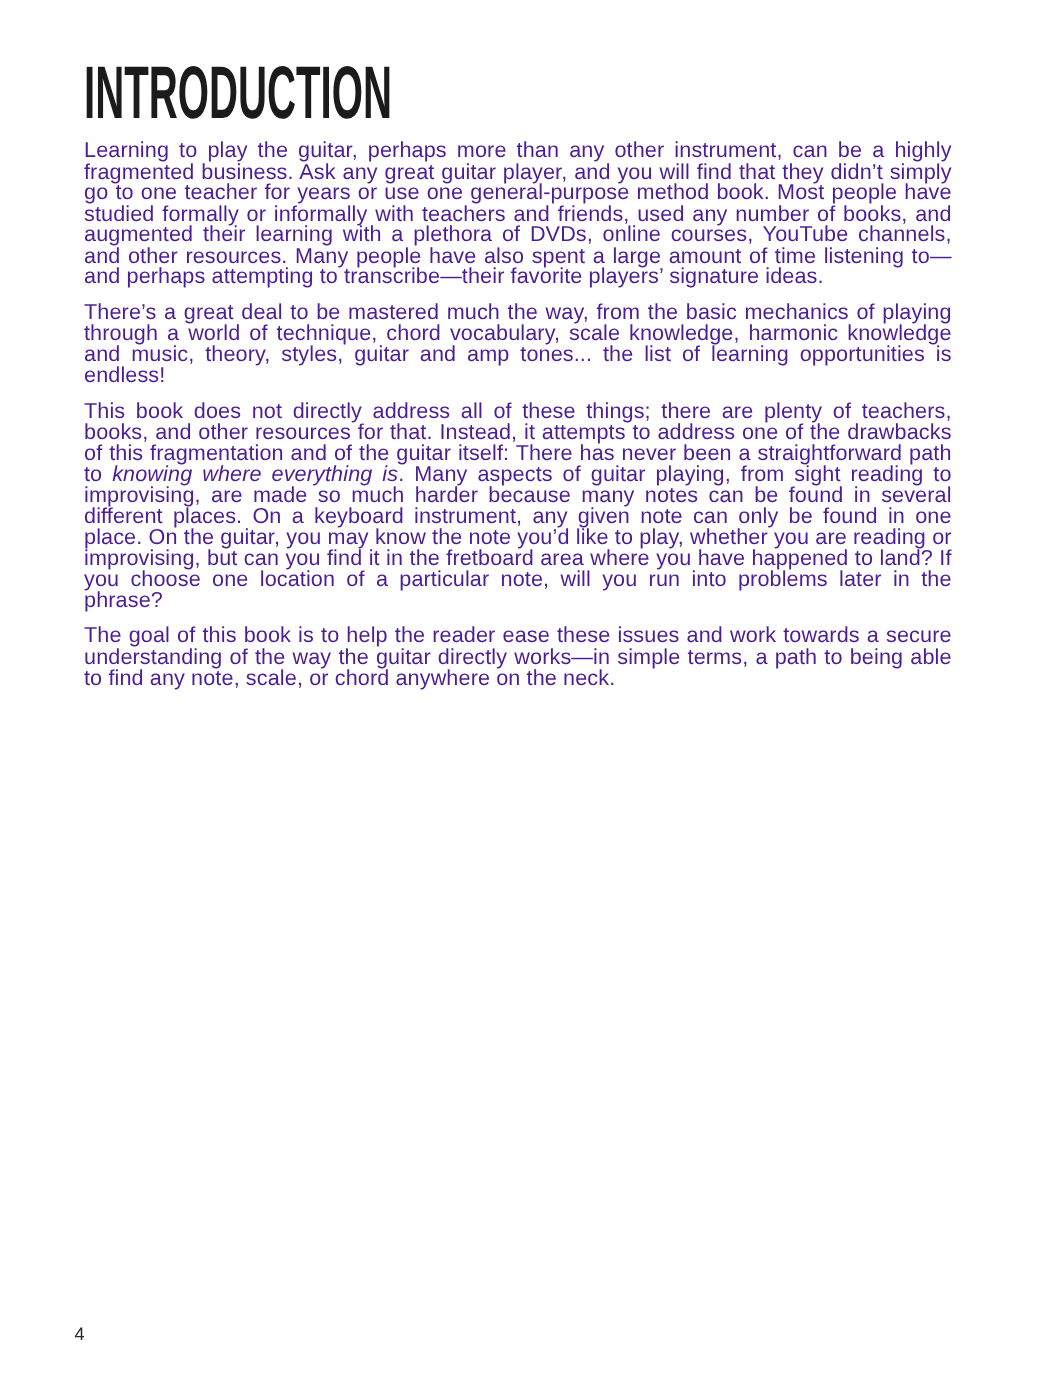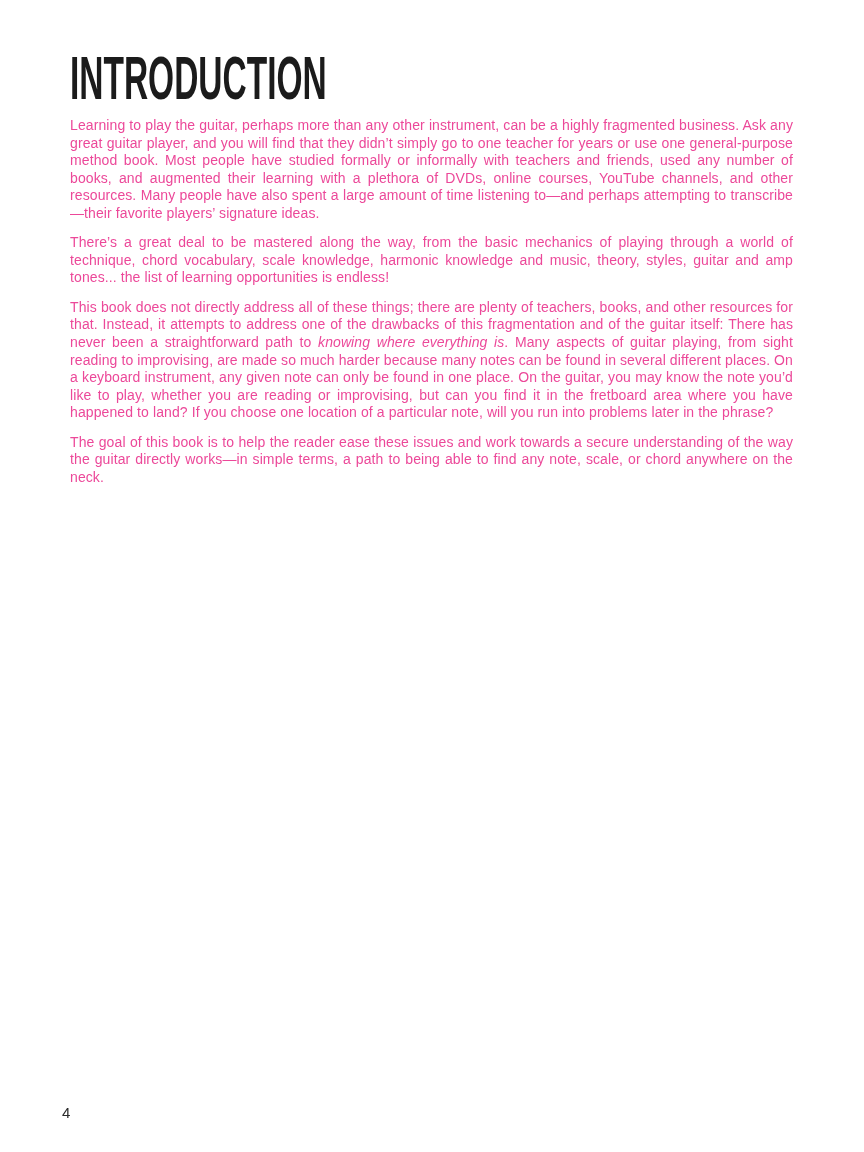"Learning to play the guitar," .body-text p { color: #ec4899 -> #4c1d95; font-size: 14px -> 18px }
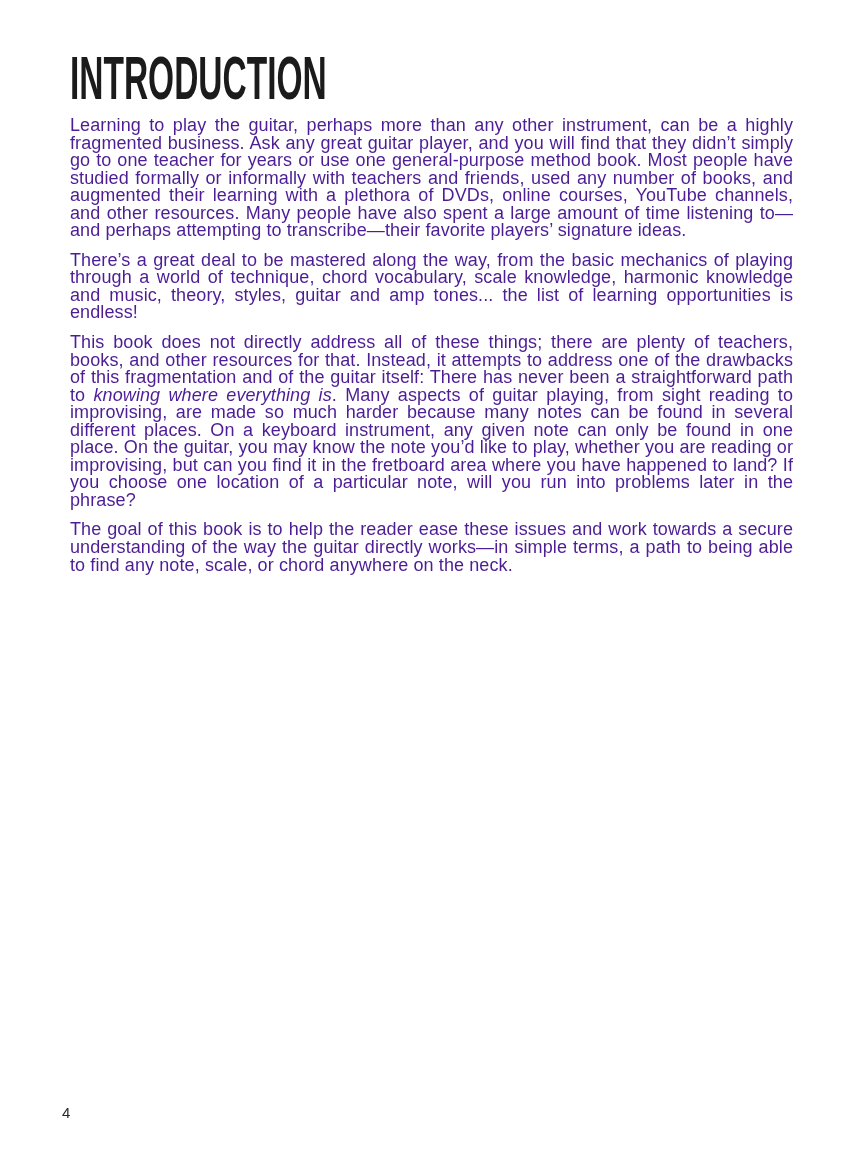"There’s a great deal to" p { text: along -> much }
